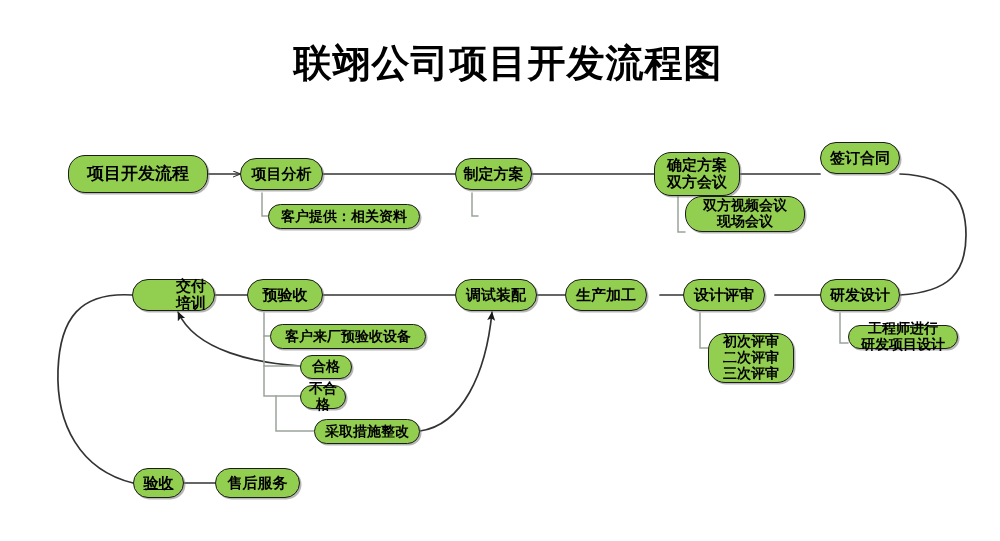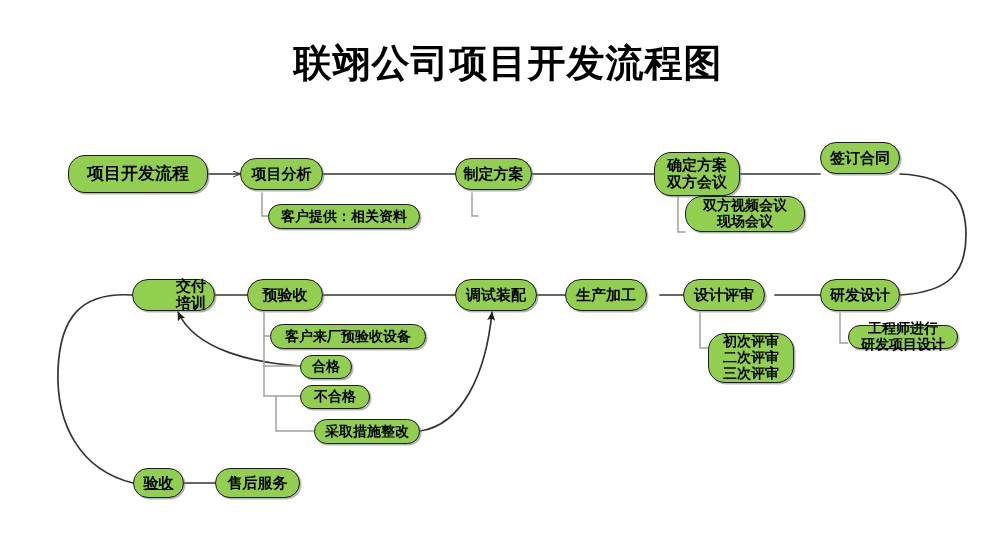"不合格" div.node { width: 70px -> 46px }
